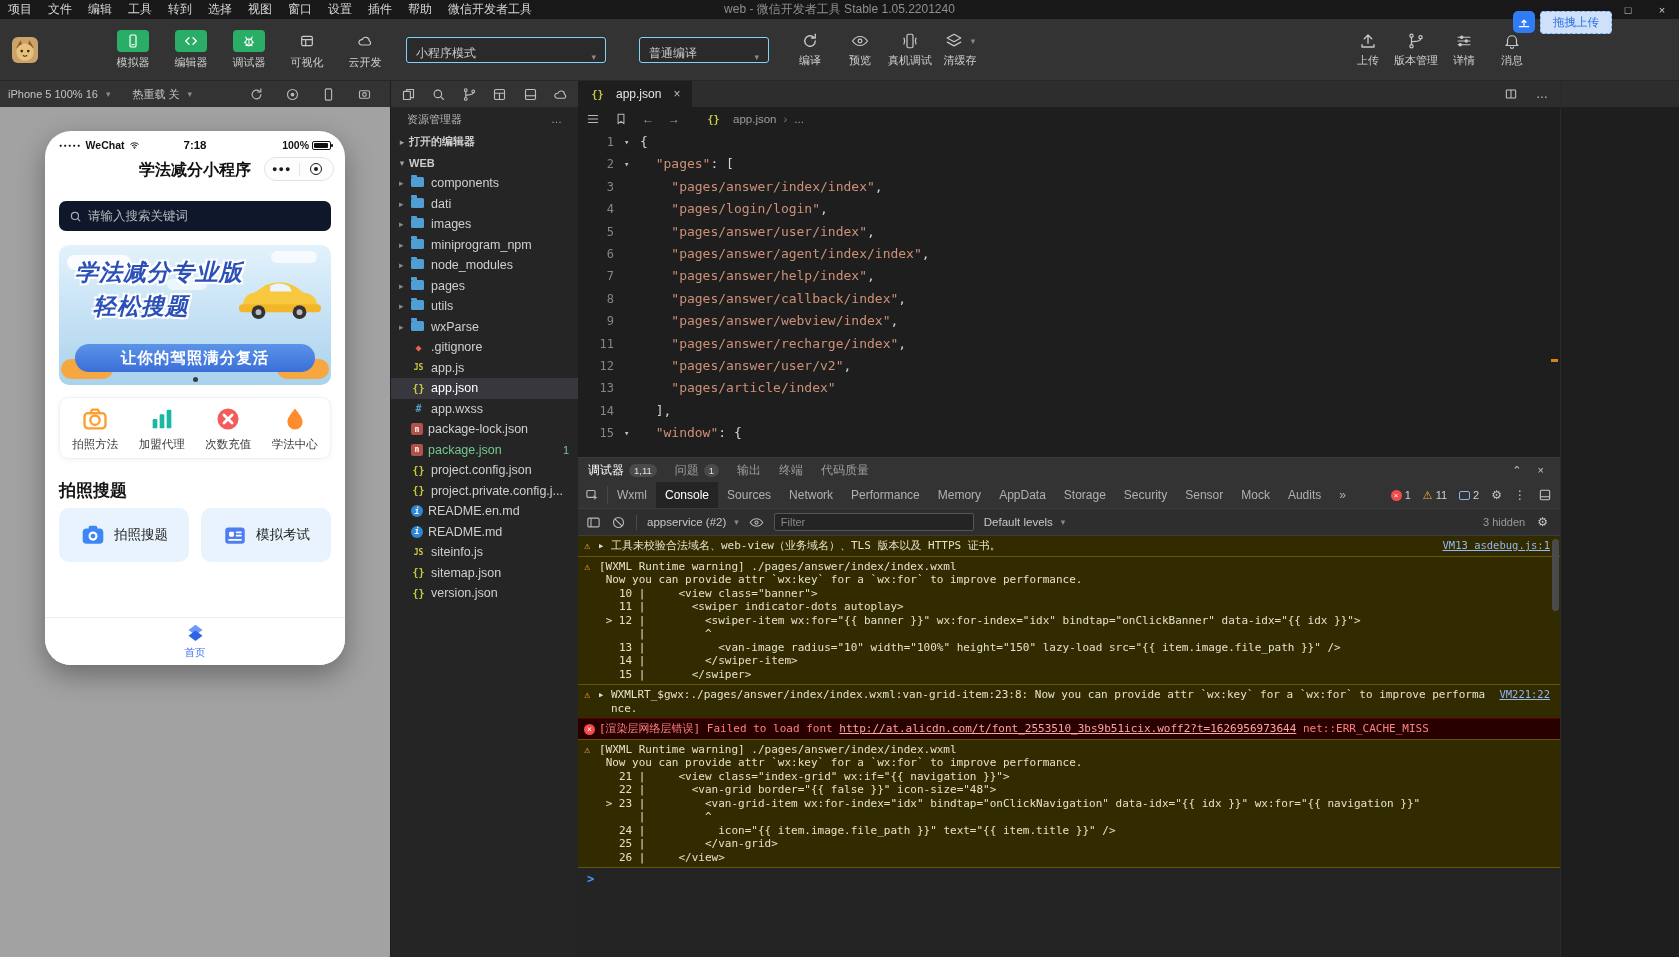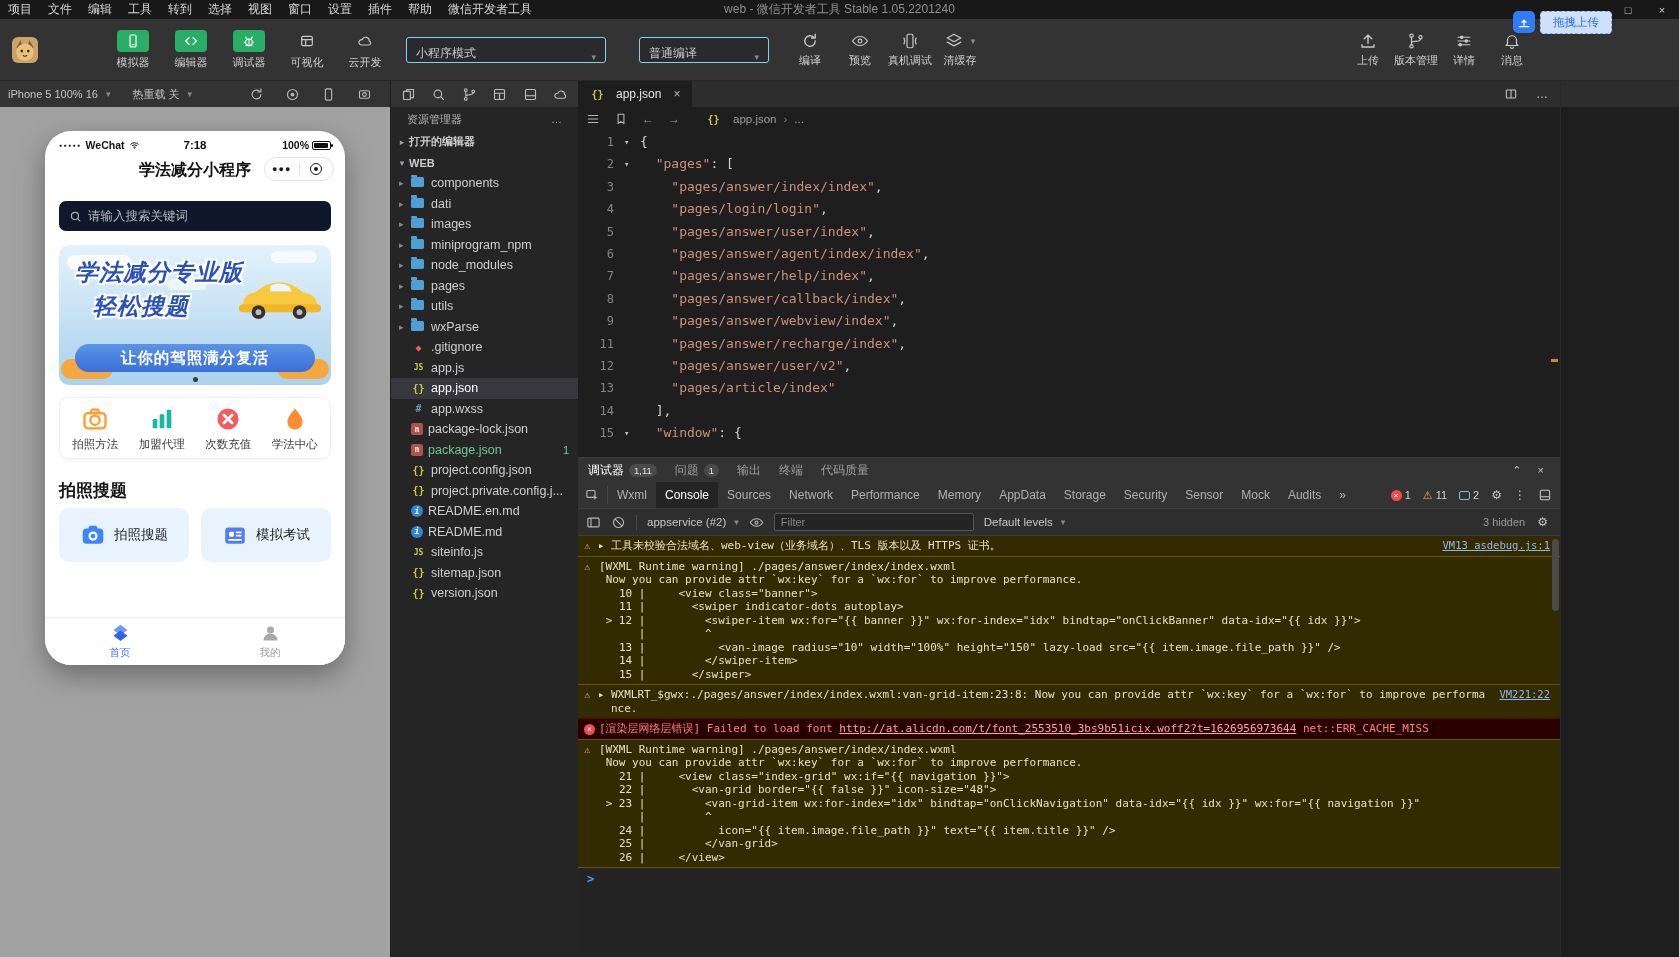"我的" div.ptab { html: <div> <span> <svg> <circle></circle> <path></path> </svg> </span> <span>我的</span> </div> -> none }
